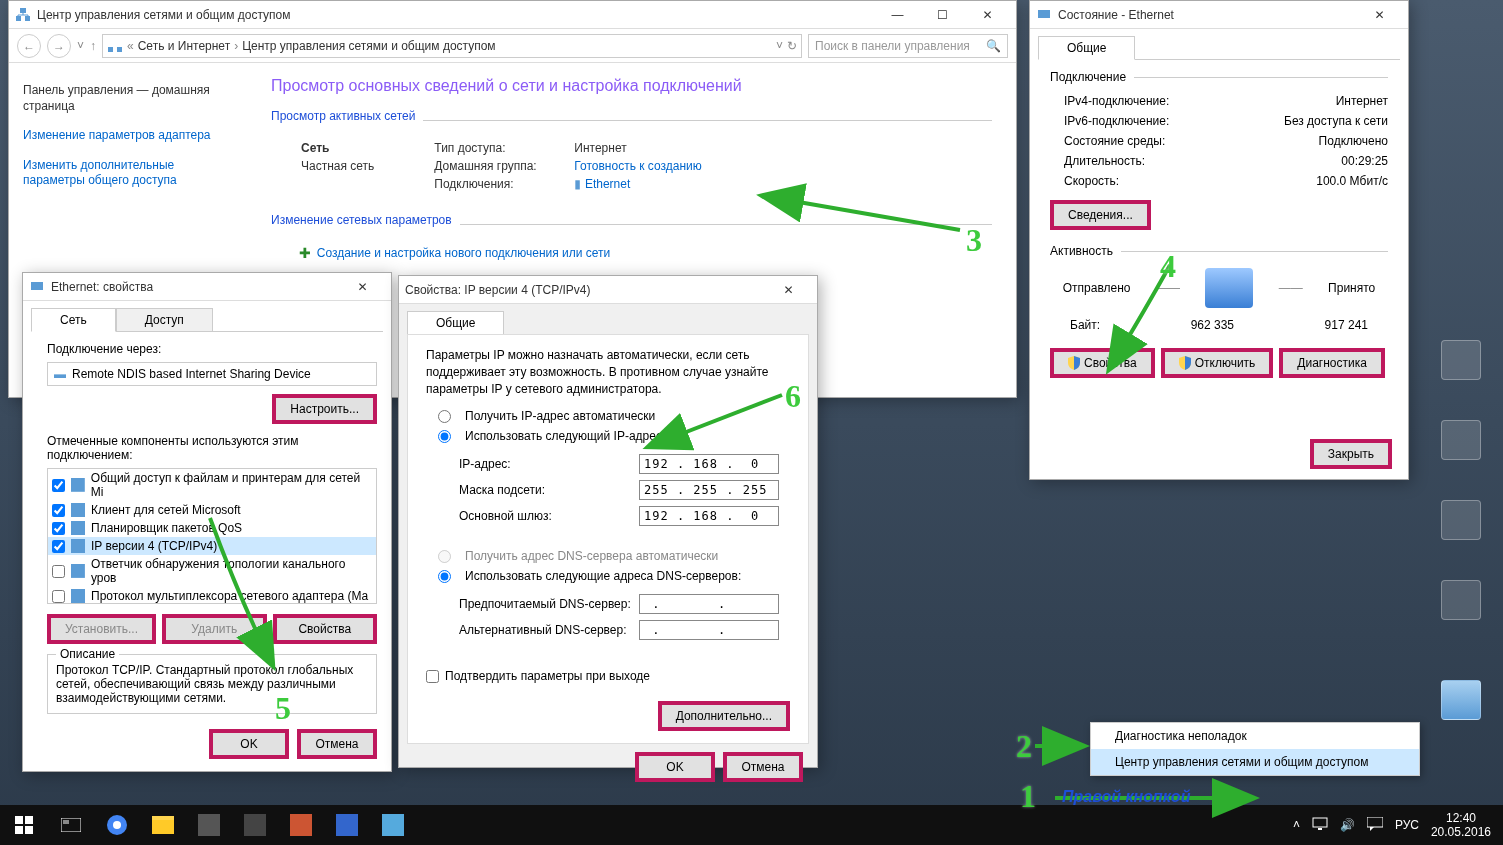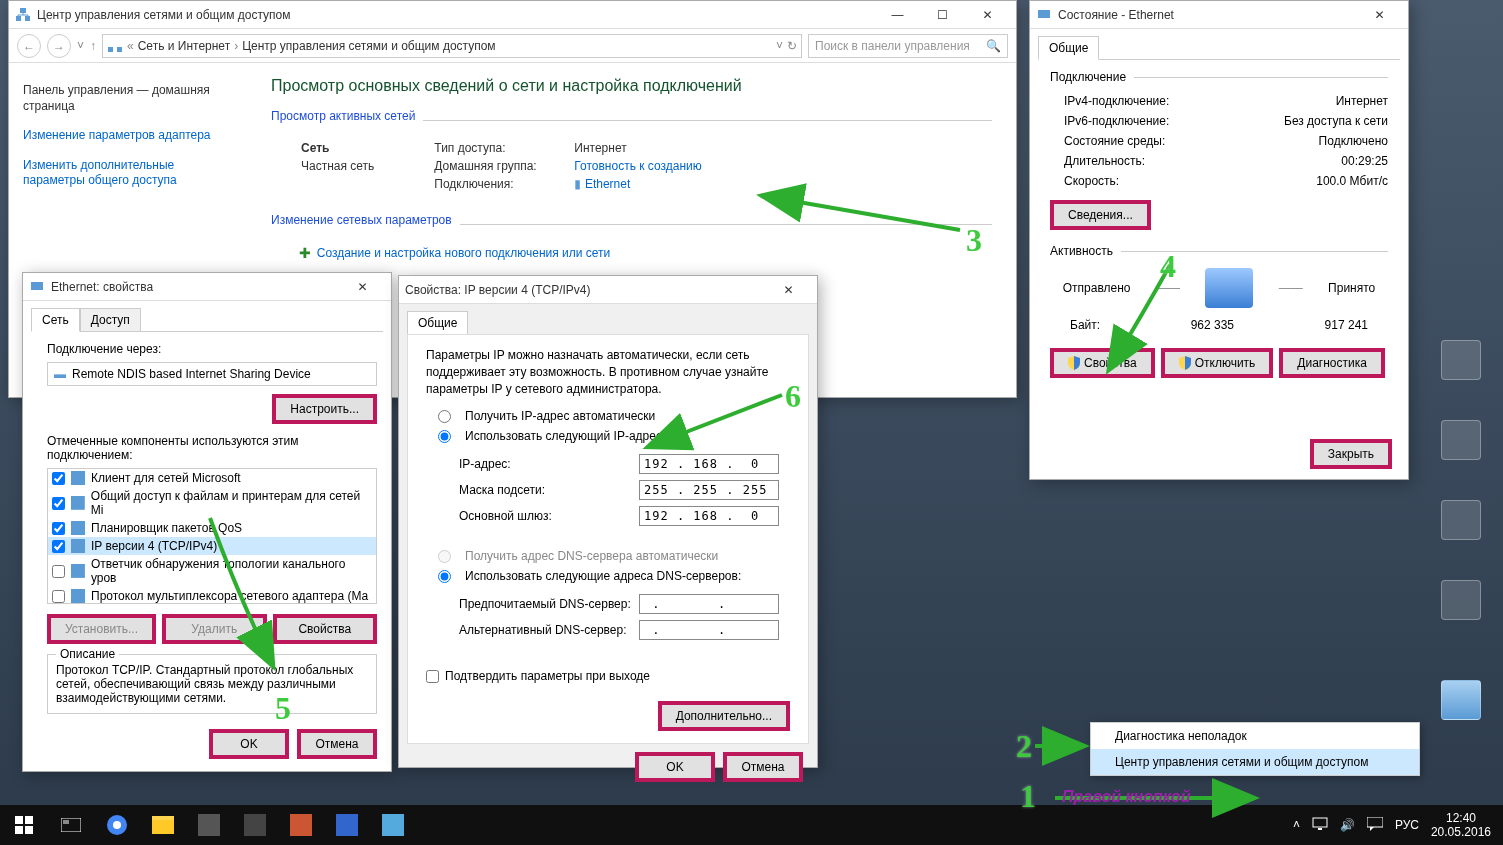"Общие" .tab { padding: 4px 10px -> 4px 28px }
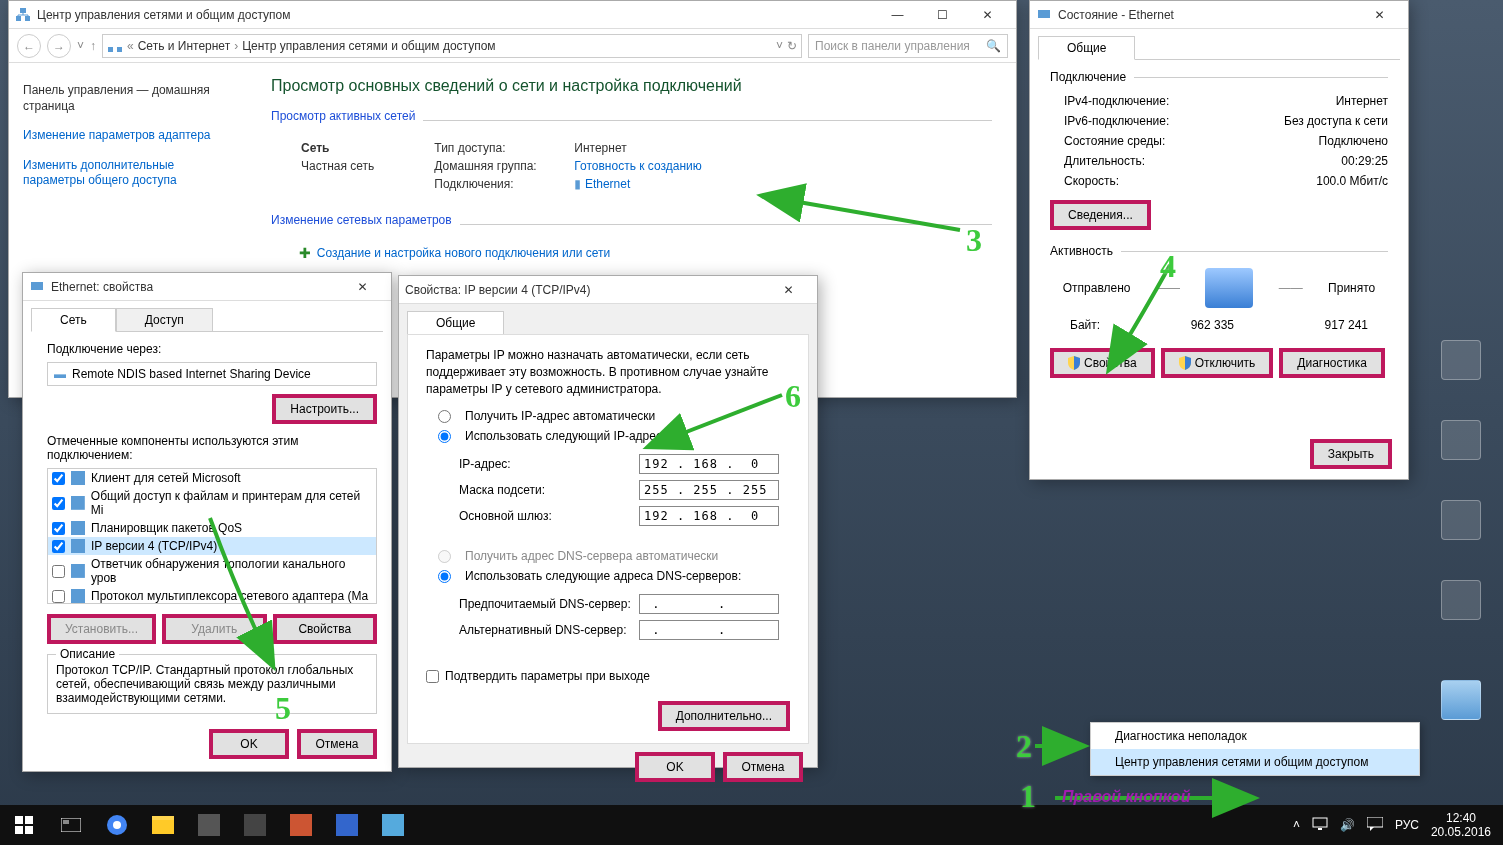"Просмотр основных сведений о сети" .main h2 { color: #14532d -> #8b5cf6 }
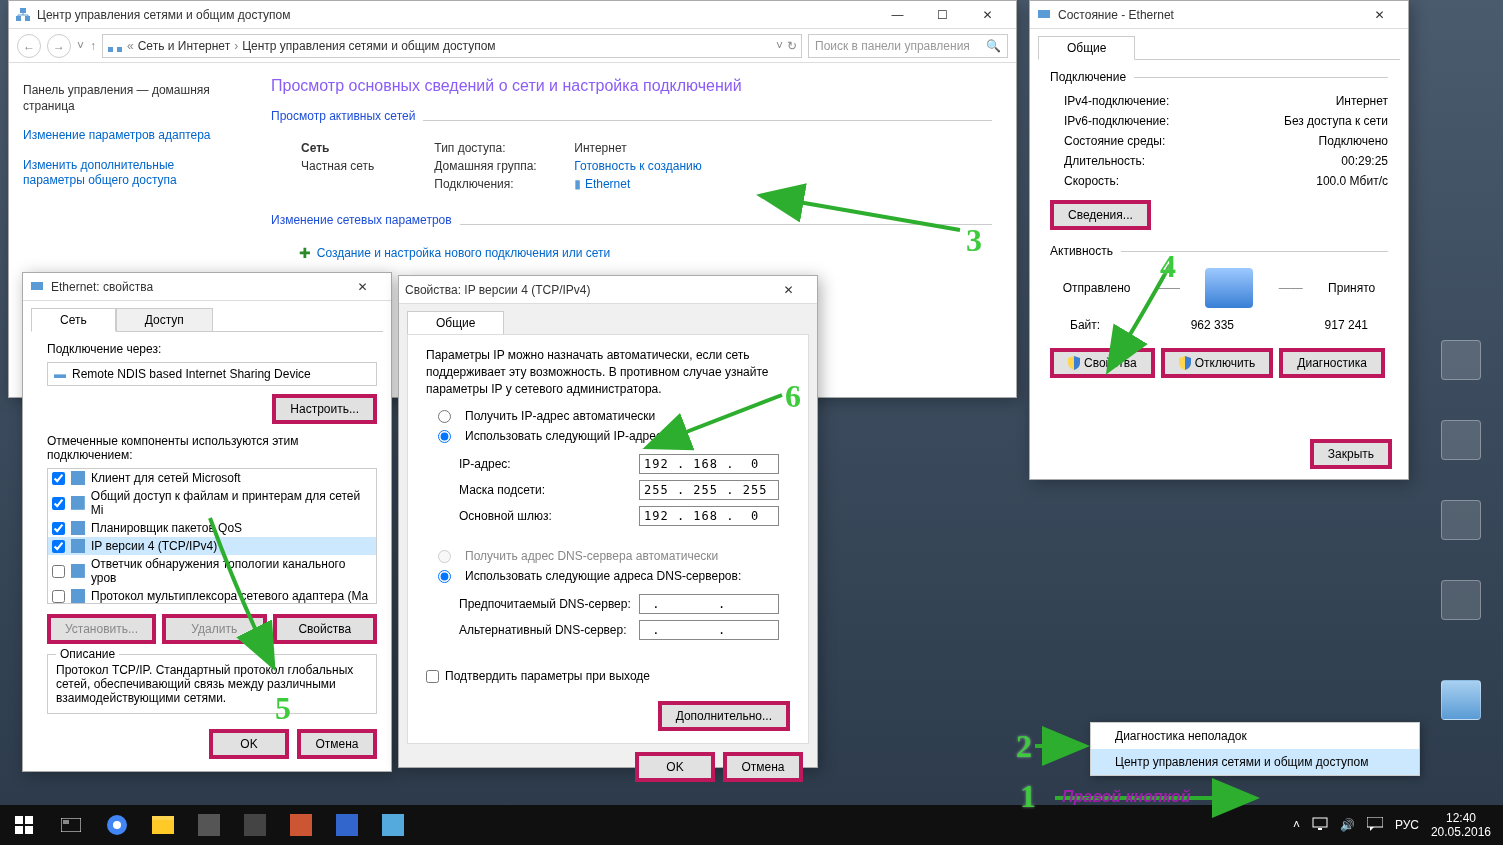"Клиент для сетей Microsoft" div.check-item { order: before "Общий доступ к файлам и" -> after "Общий доступ к файлам и" }
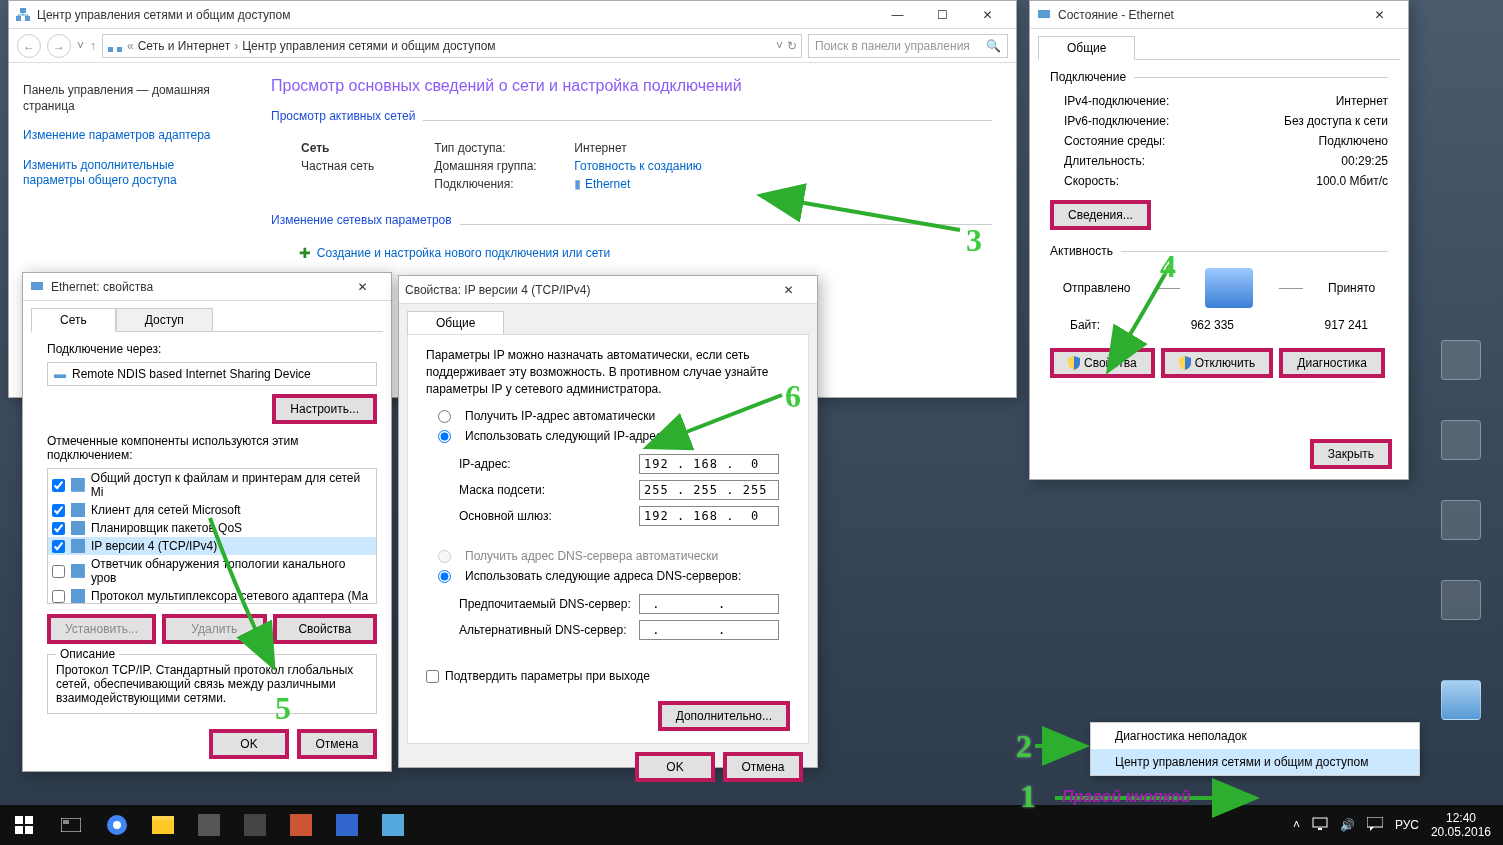"Правой кнопкой" .annot-text { color: #a21caf -> #1d4ed8 }
